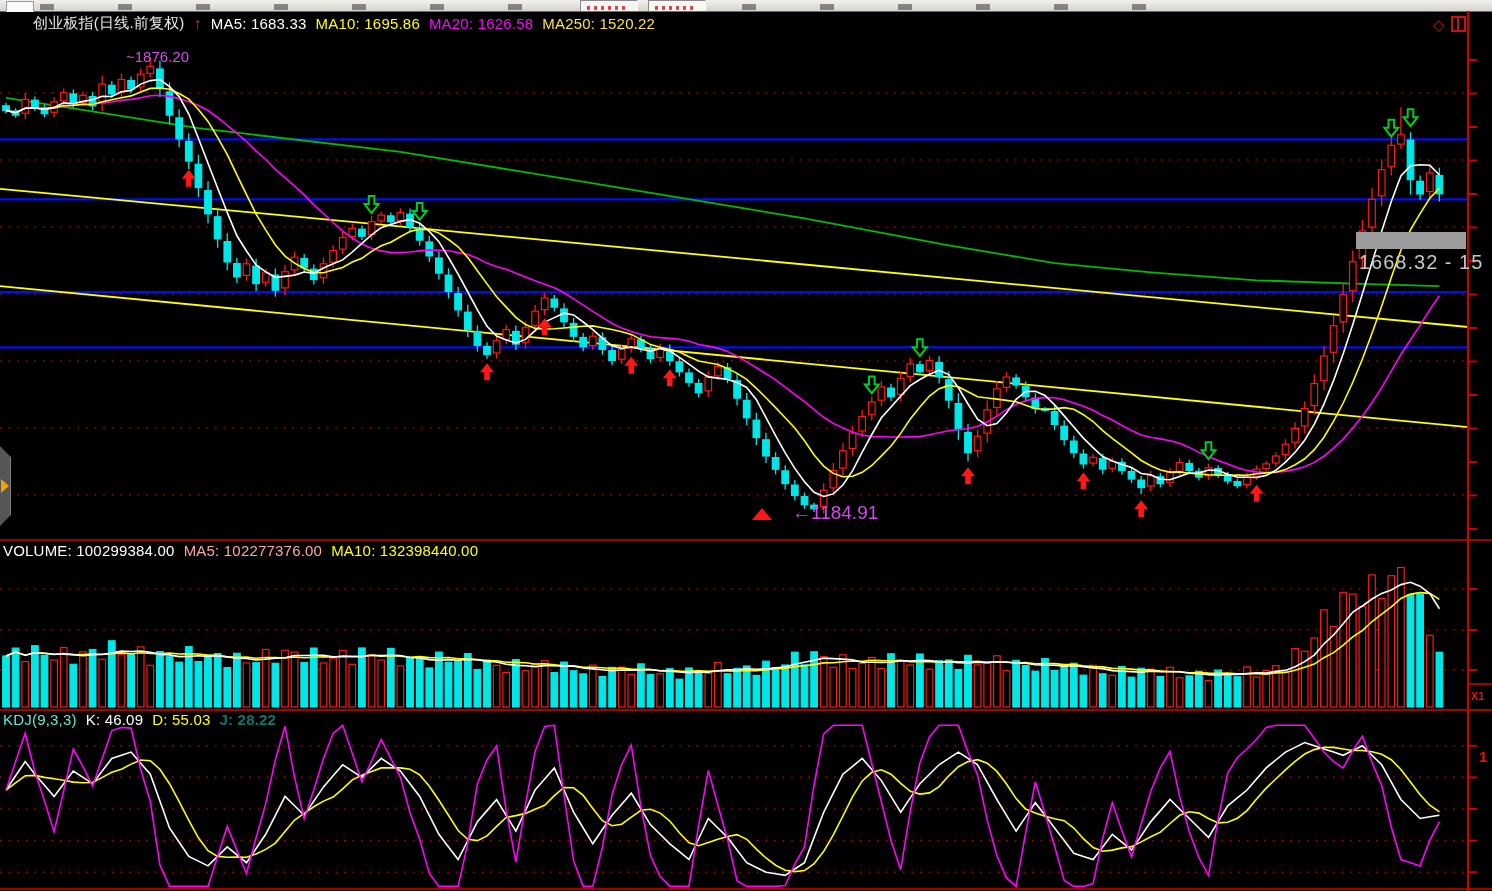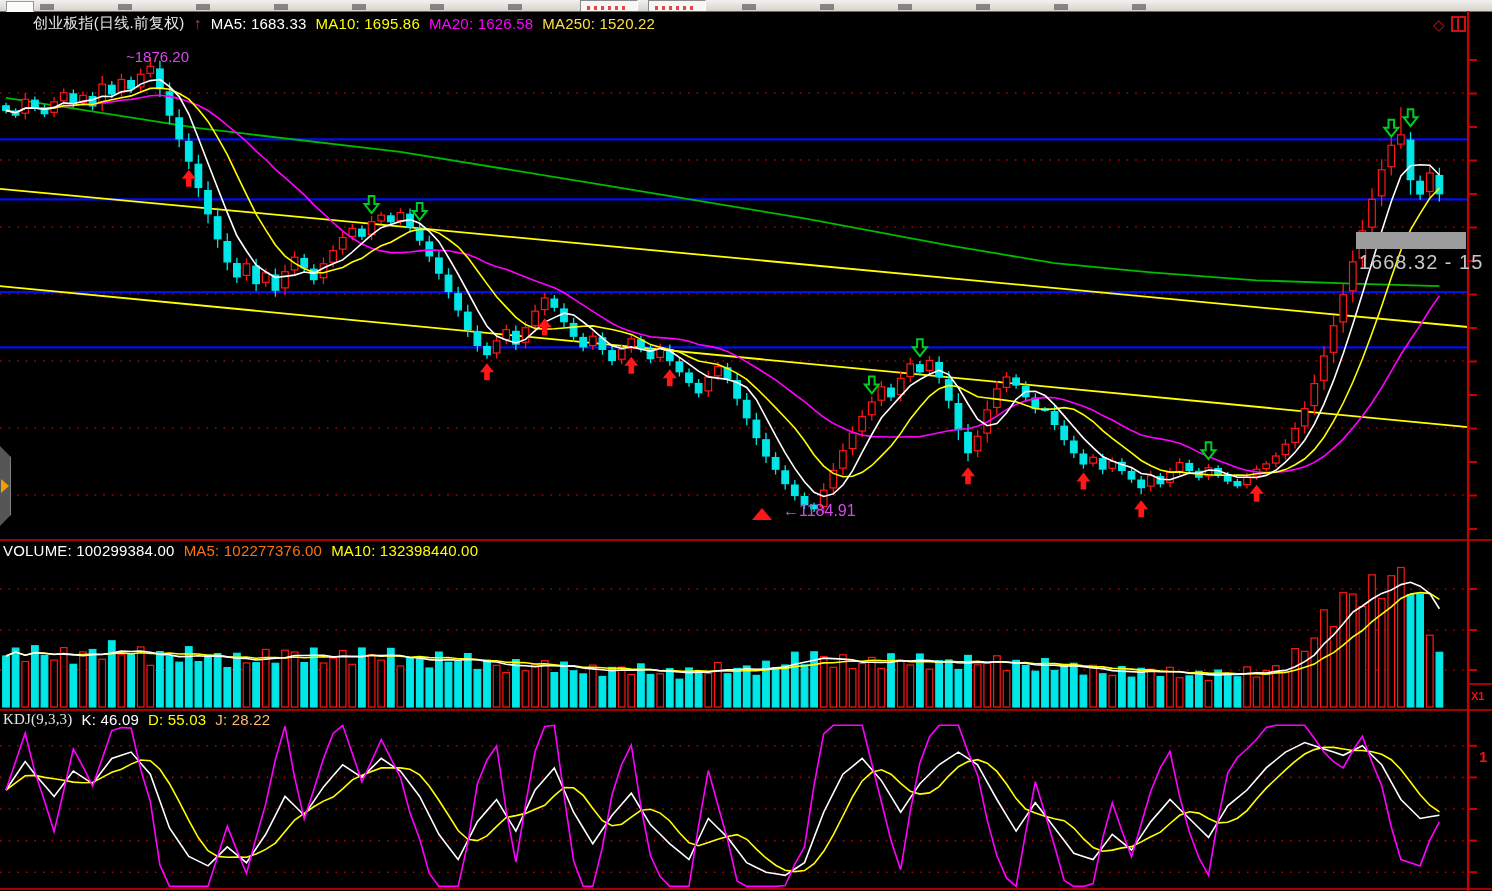"←1184.91" span.plain-label { font-size: 16px -> 19px; margin-left: 11px -> 20px }
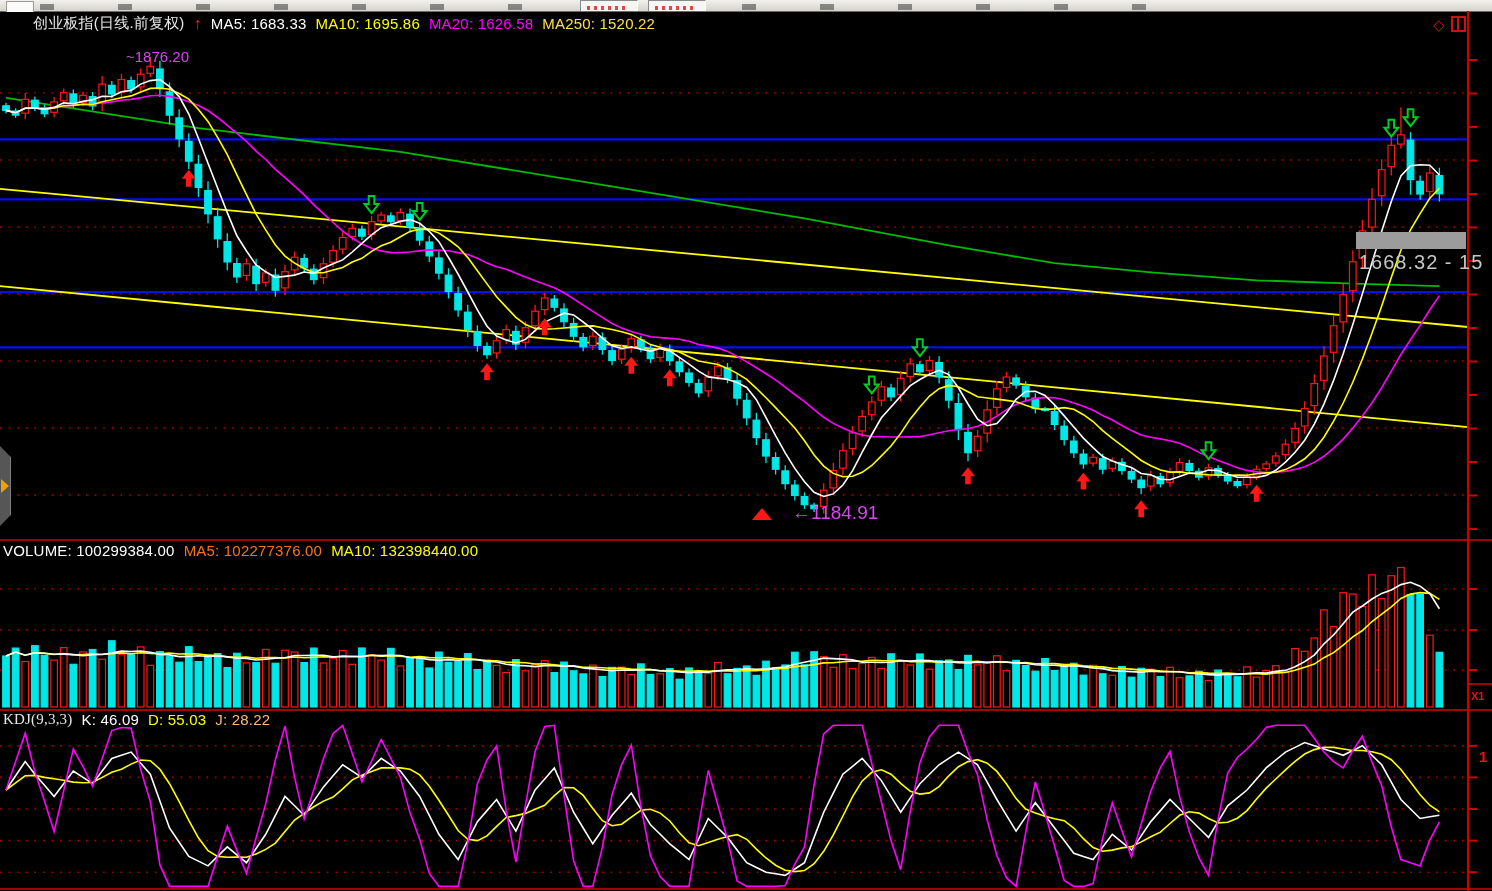"MA5: 102277376.00" span { color: #f97316 -> #fca5a5 }
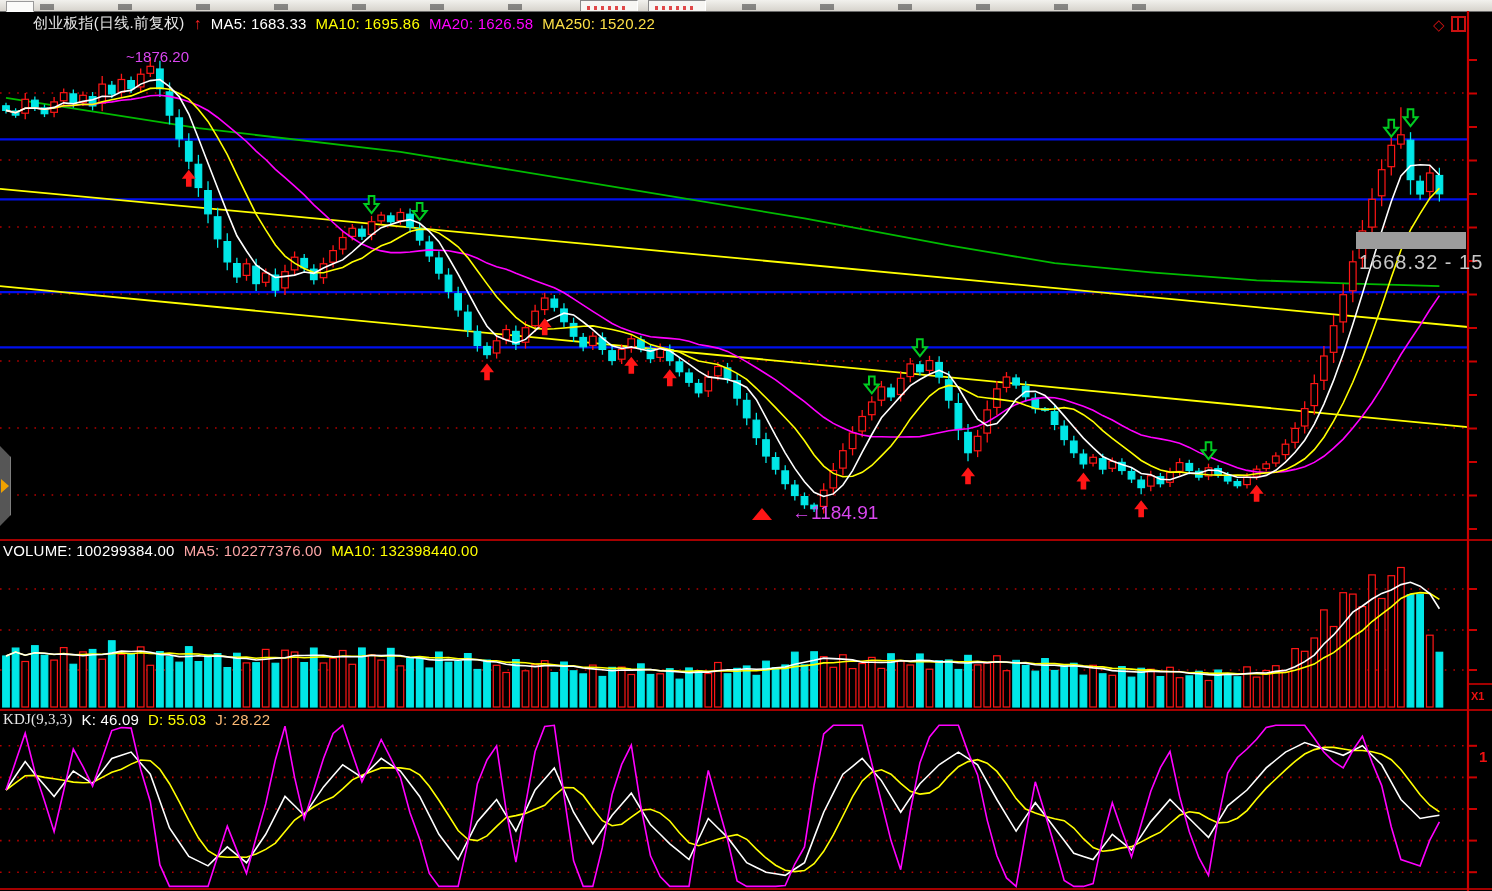"KDJ(9,3,3)" span { color: #e5e5e5 -> #5eead4; font-family: Liberation Serif, serif -> none }
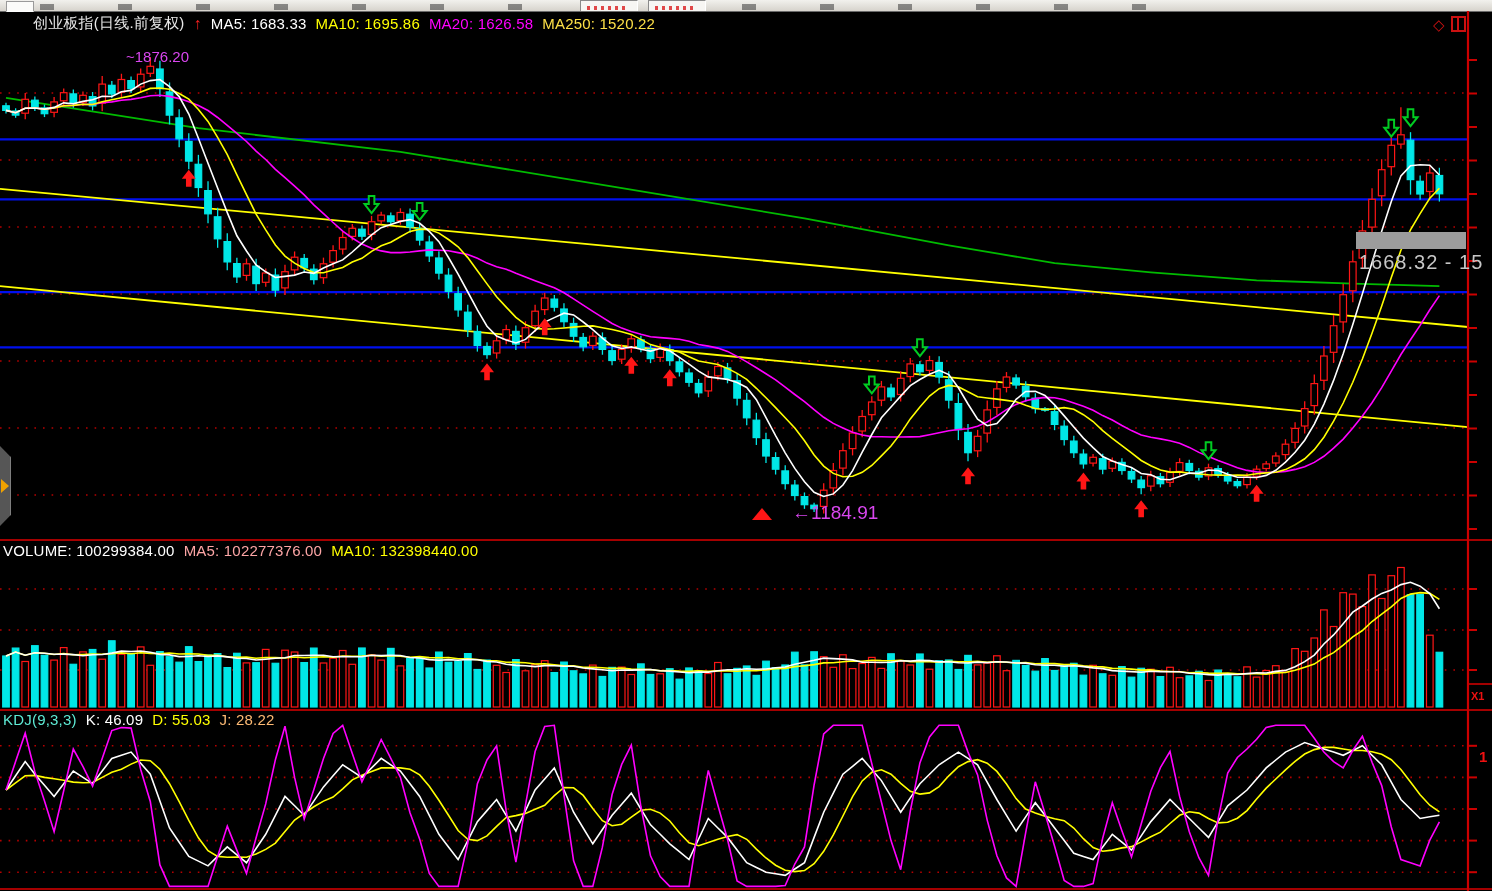"J: 28.22" span { color: #fdba74 -> #0f766e; font-weight: none -> bold }
